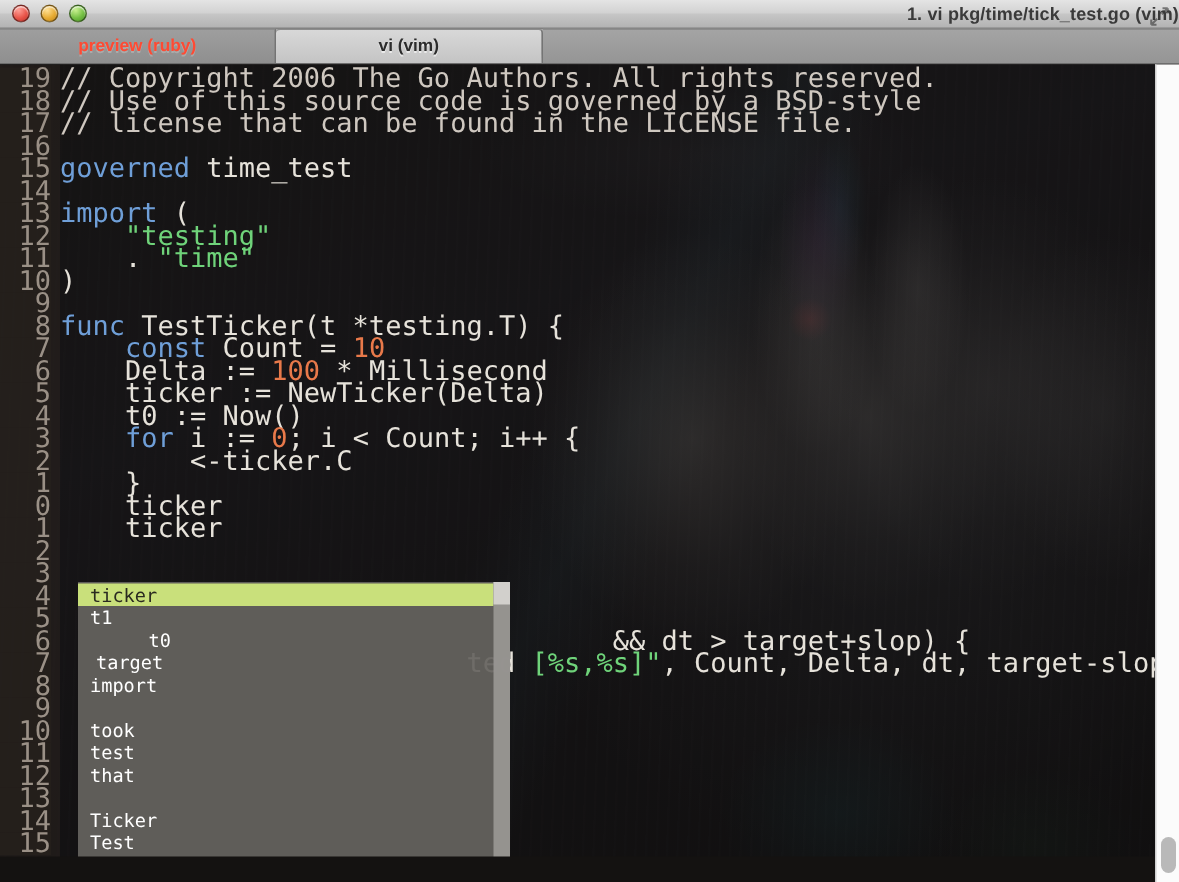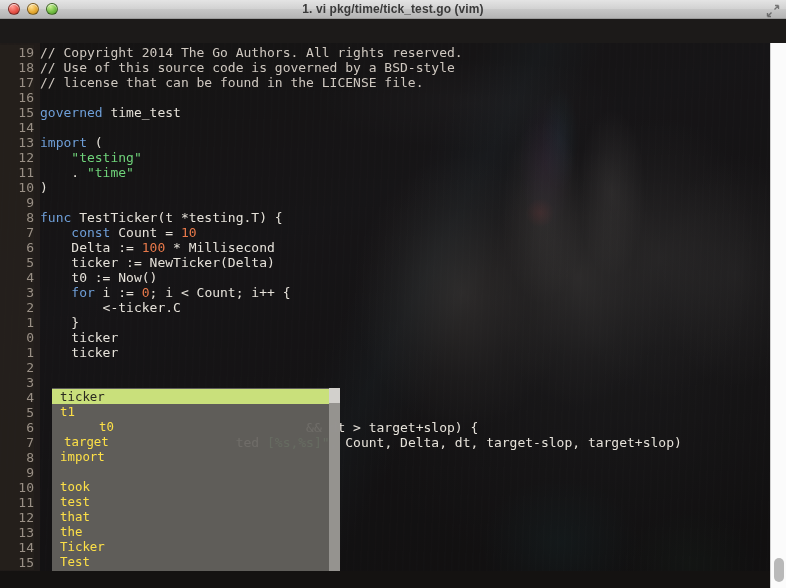"1. vi pkg/time/tick_test.go (vim)" #window-title { text-align: center -> right }
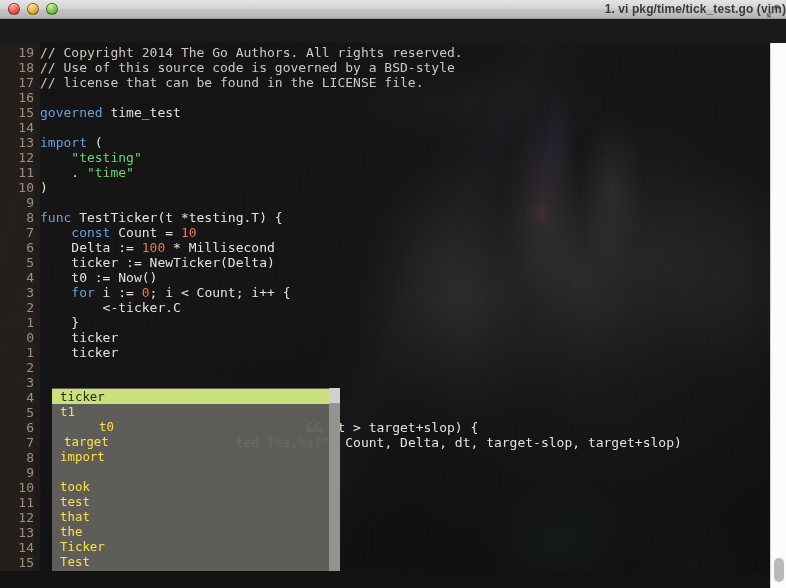"preview (ruby)" div { html: none -> <div> <div> <span>preview (ruby)</span> </div> <div> <span>vi (vim)</span> </div> <div></div> </div> }
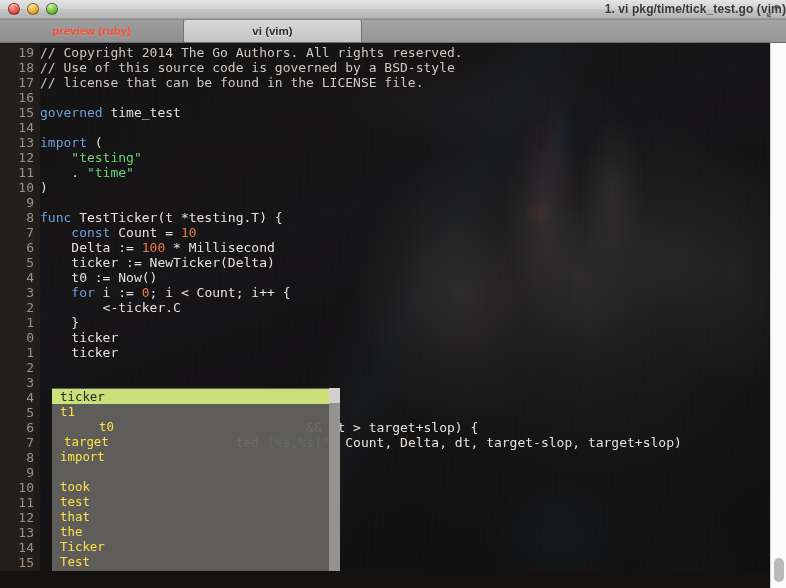"19" #vim { font-size: 13px -> 18px }
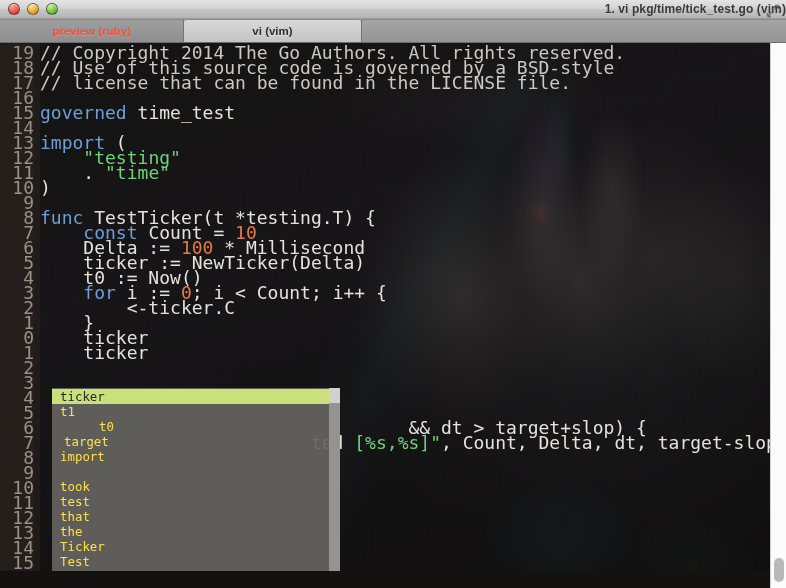"// Copyright 2014 The Go" span.c-comment { text: 2014 -> 2006 }
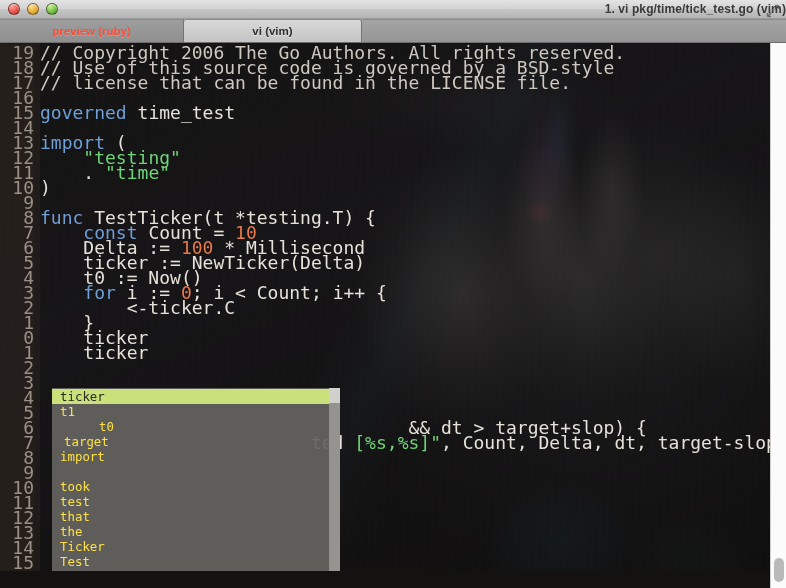"t1" .pmrow { color: #fde047 -> #ffffff }
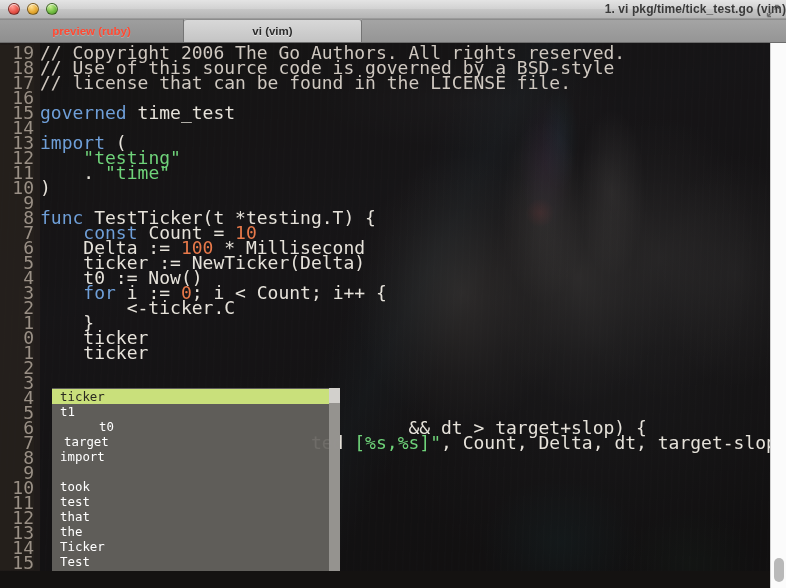"the" div.pmrow { html: <div>the</div> -> none }
